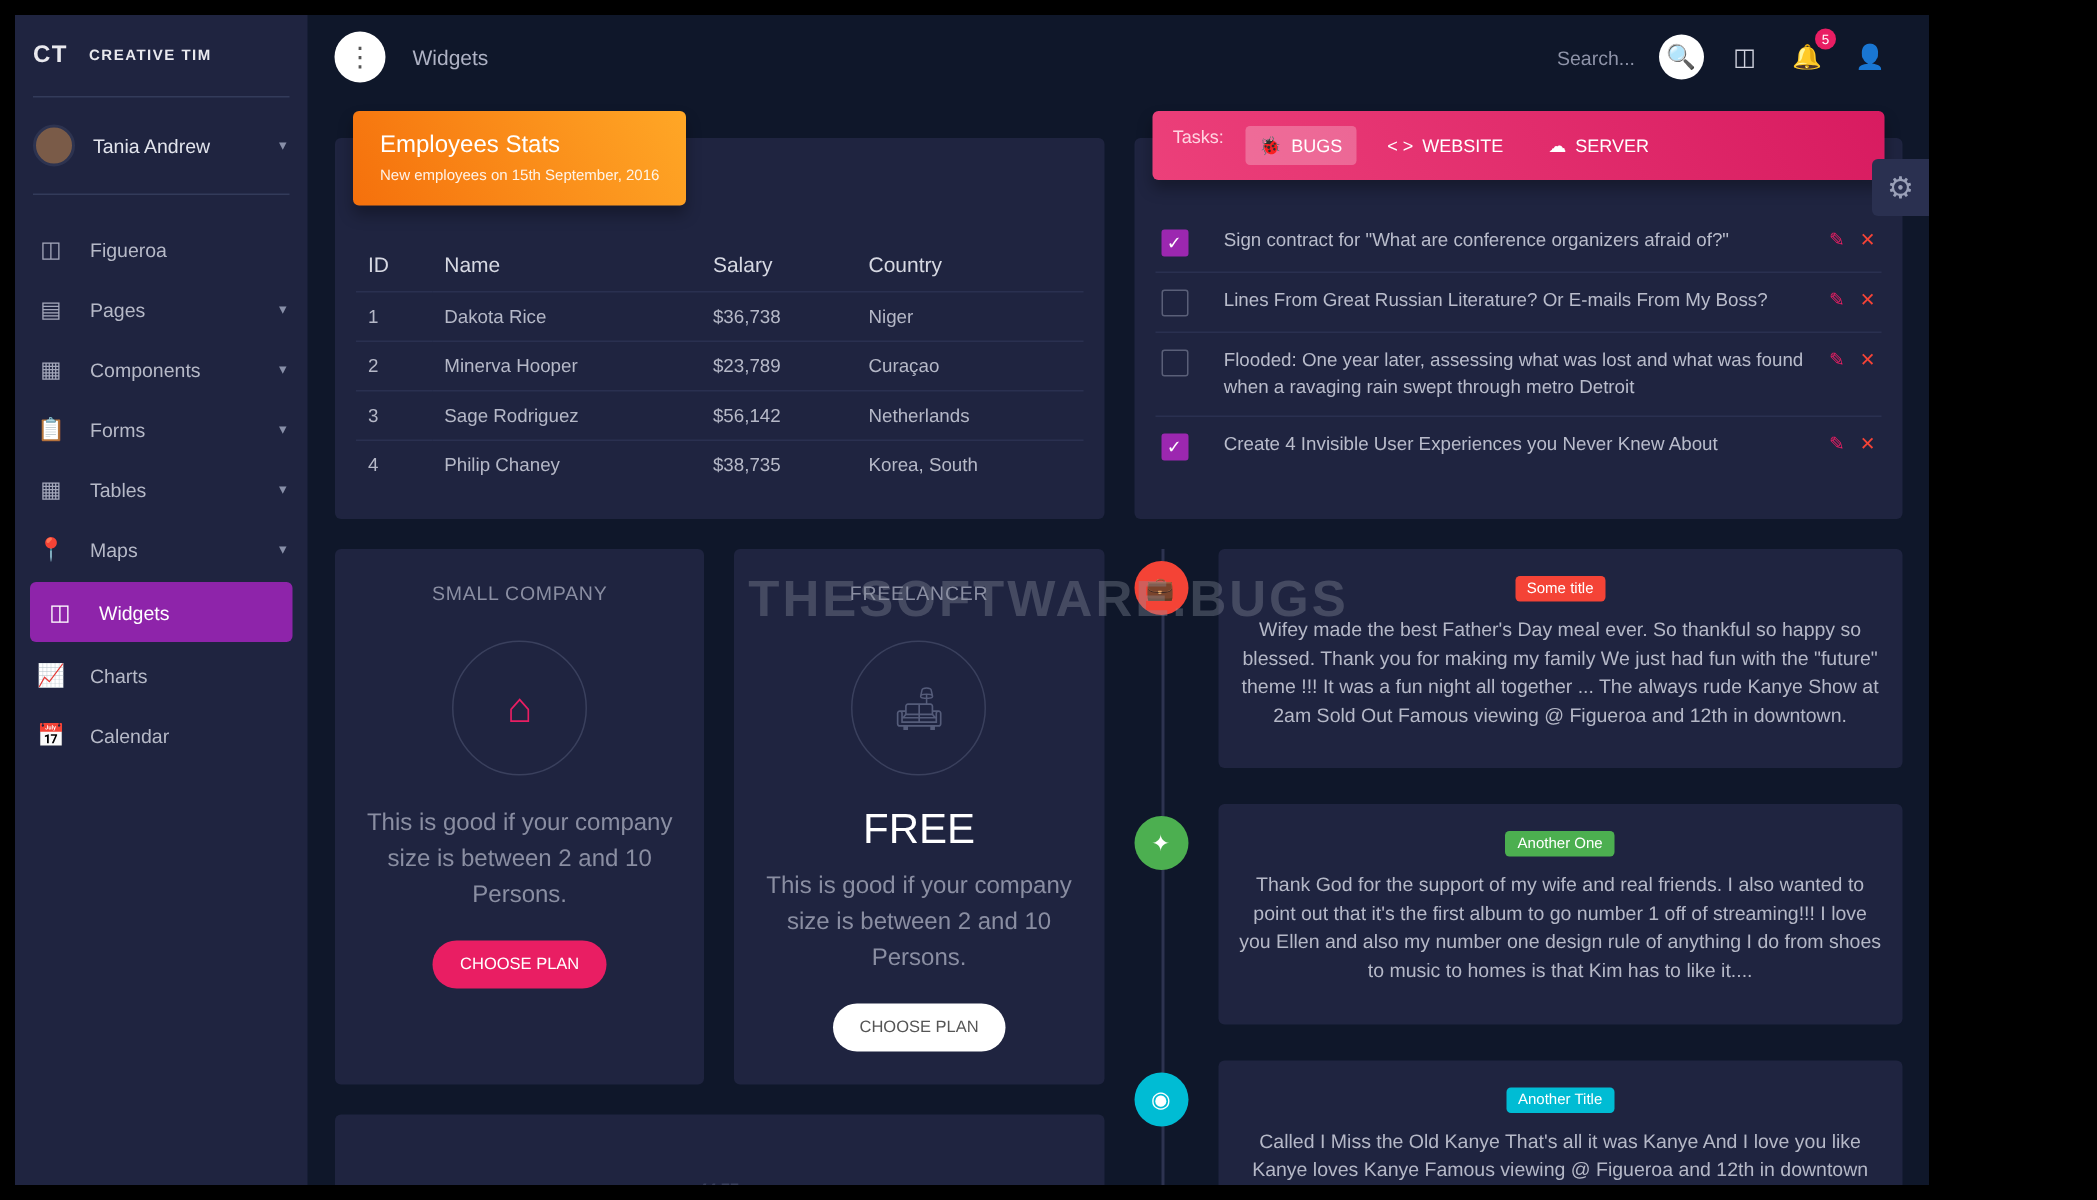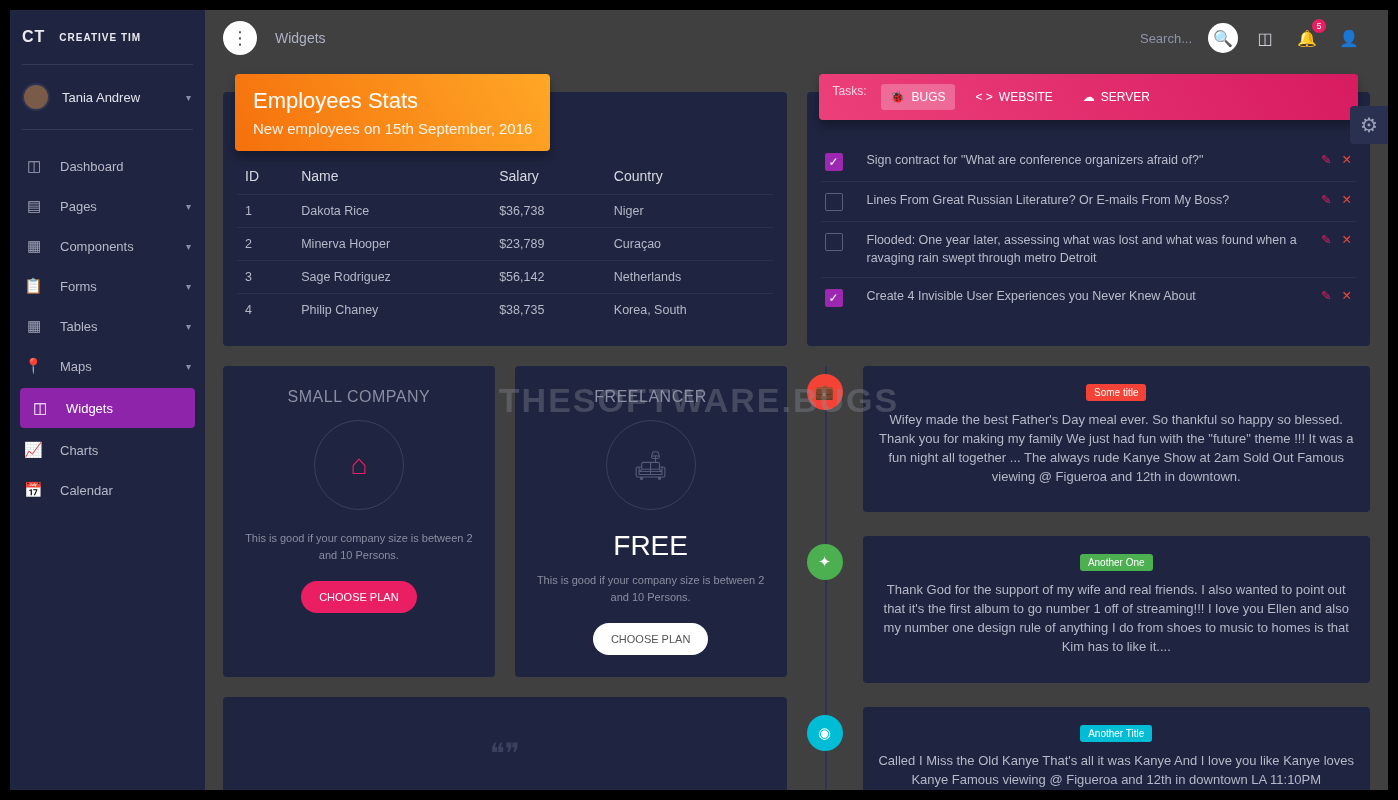"CT" .frame { background: #404040 -> #0f172a; width: 1378px -> 1276px }
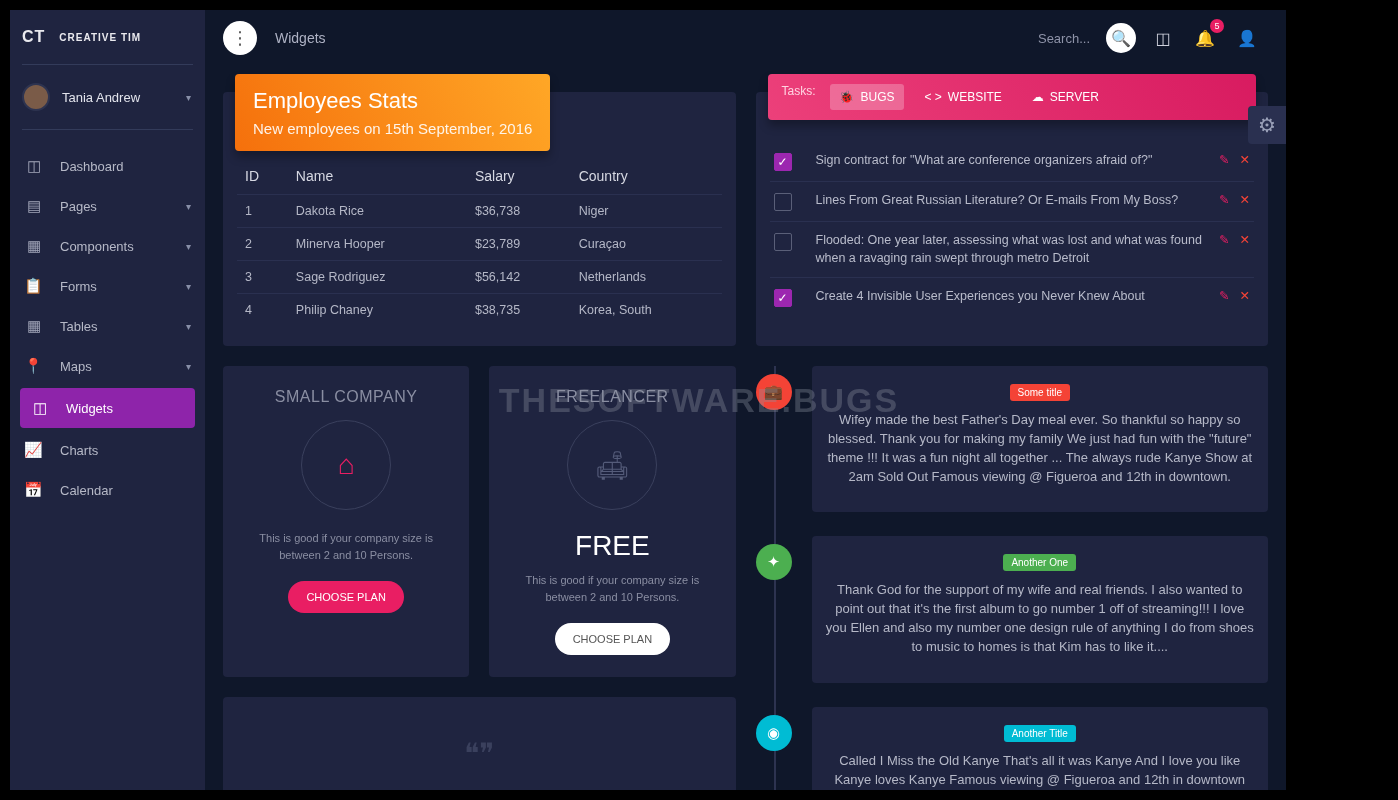"Employees Stats" .emp-head h3 { font-size: 22px -> 16px }
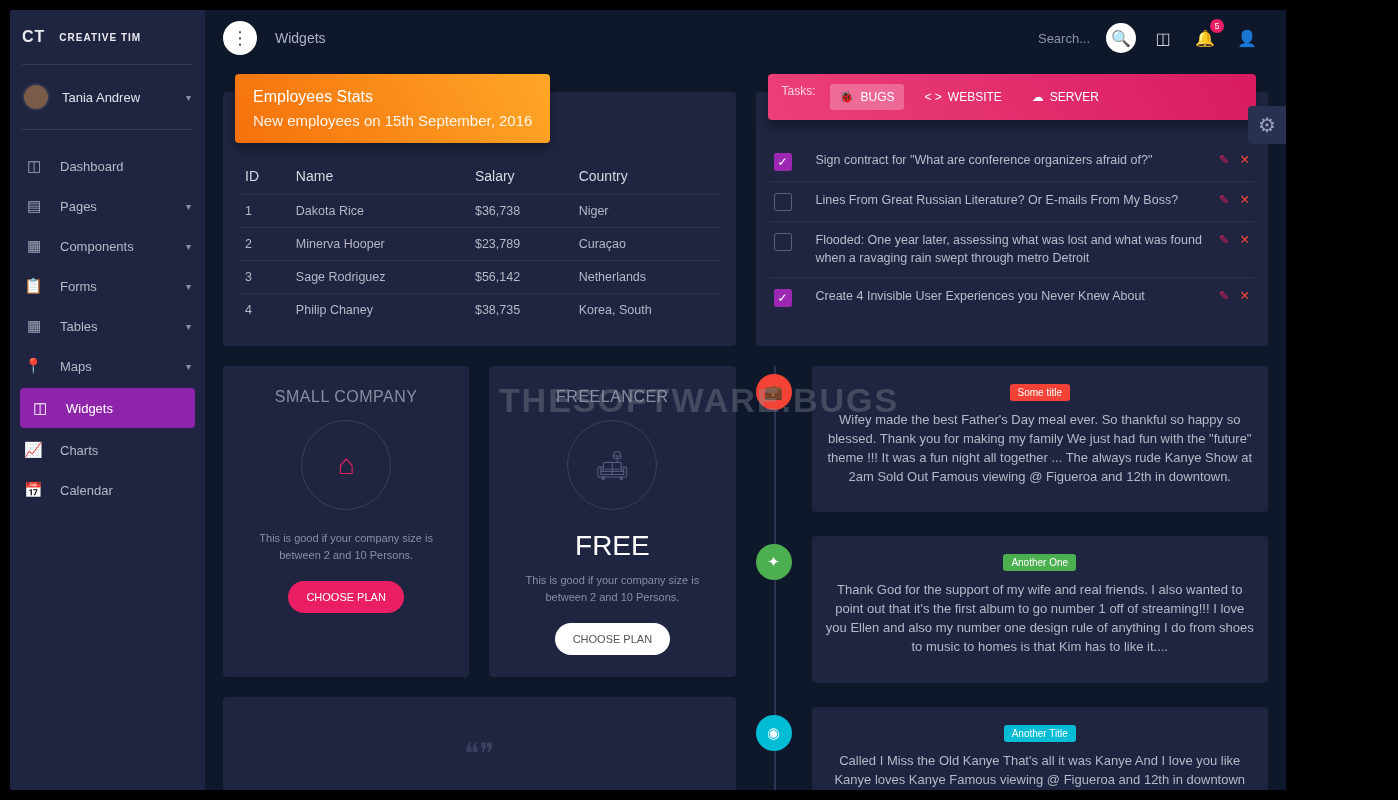"New employees on 15th September," .emp-head p { font-size: 15px -> 10px }
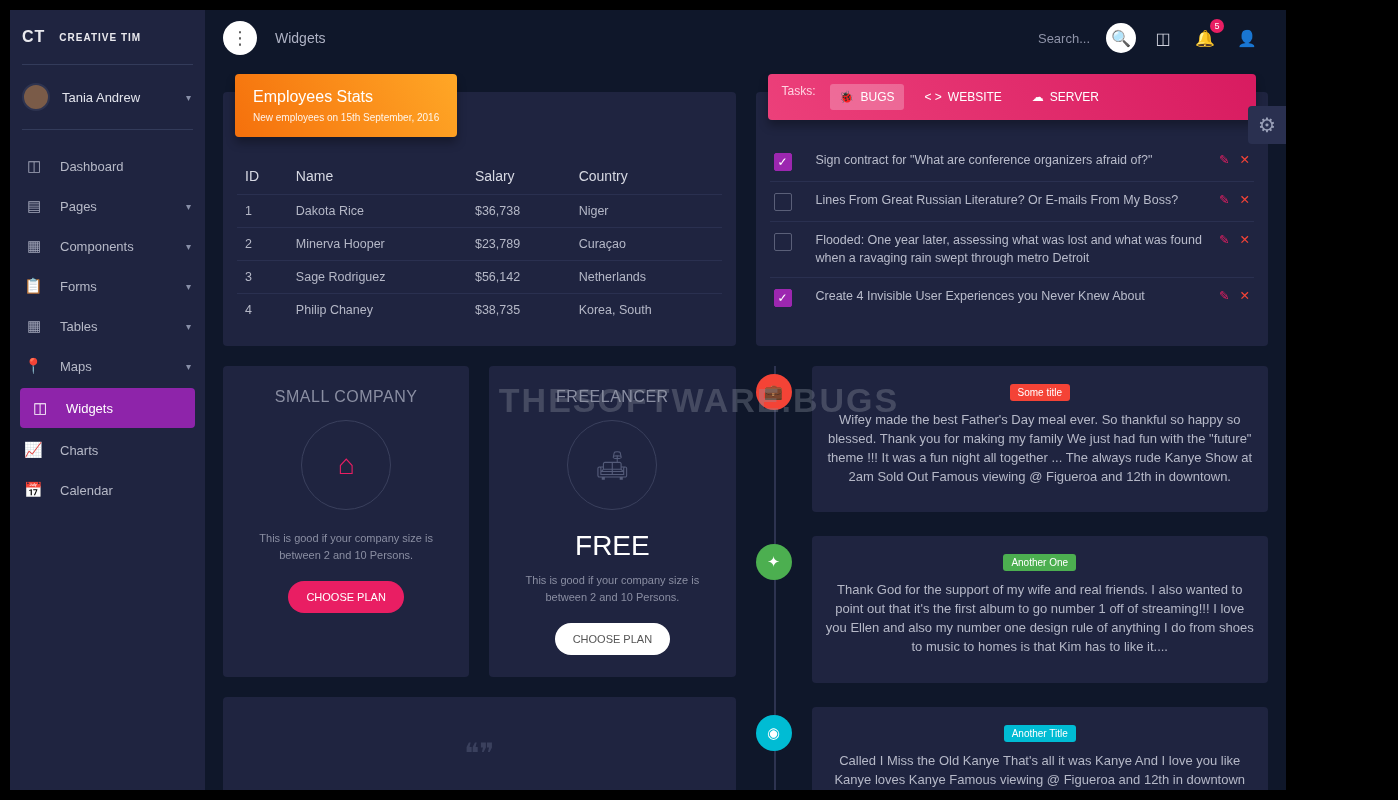"Dashboard" span { text: Dashboard -> Figueroa }
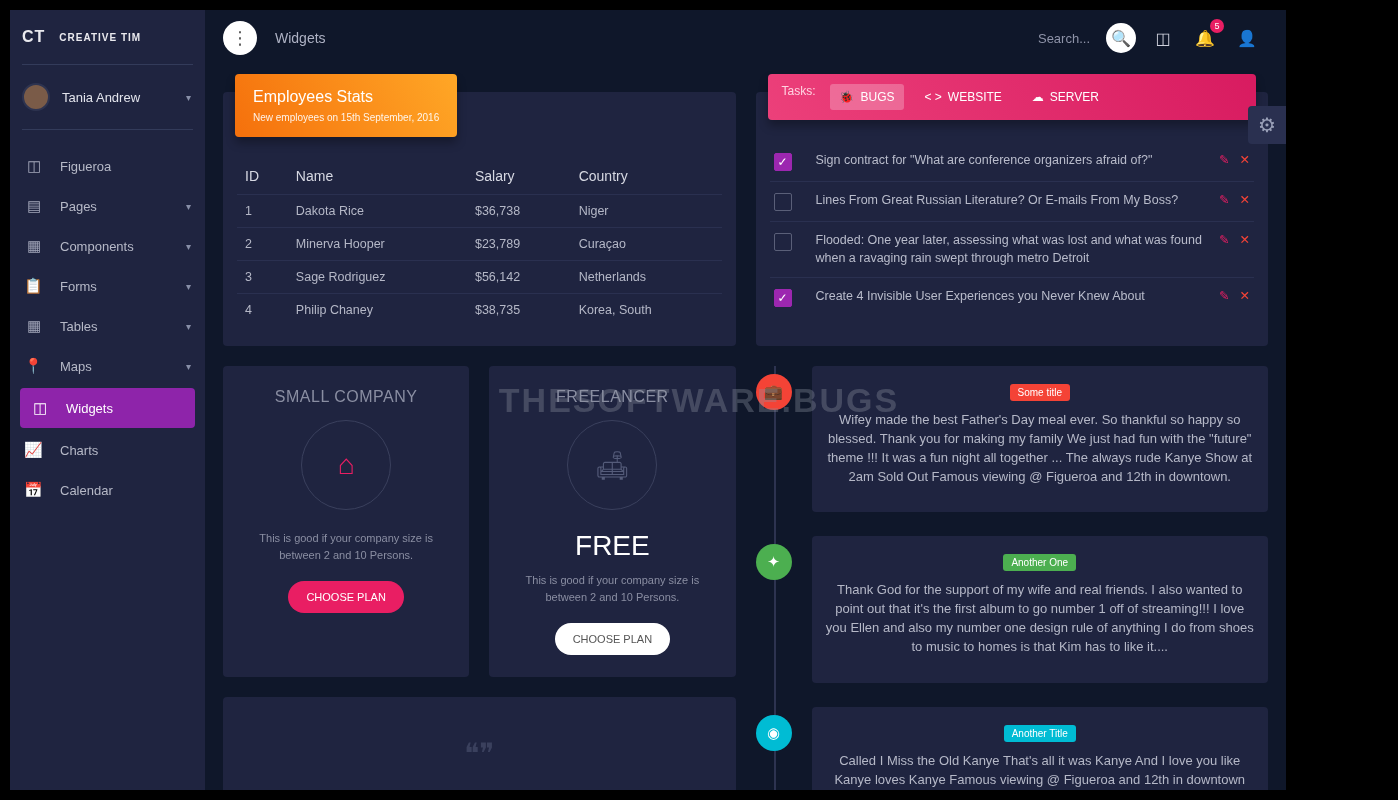"SMALL COMPANY" .cat { font-size: 16px -> 13px; margin-bottom: 14px -> 24px }
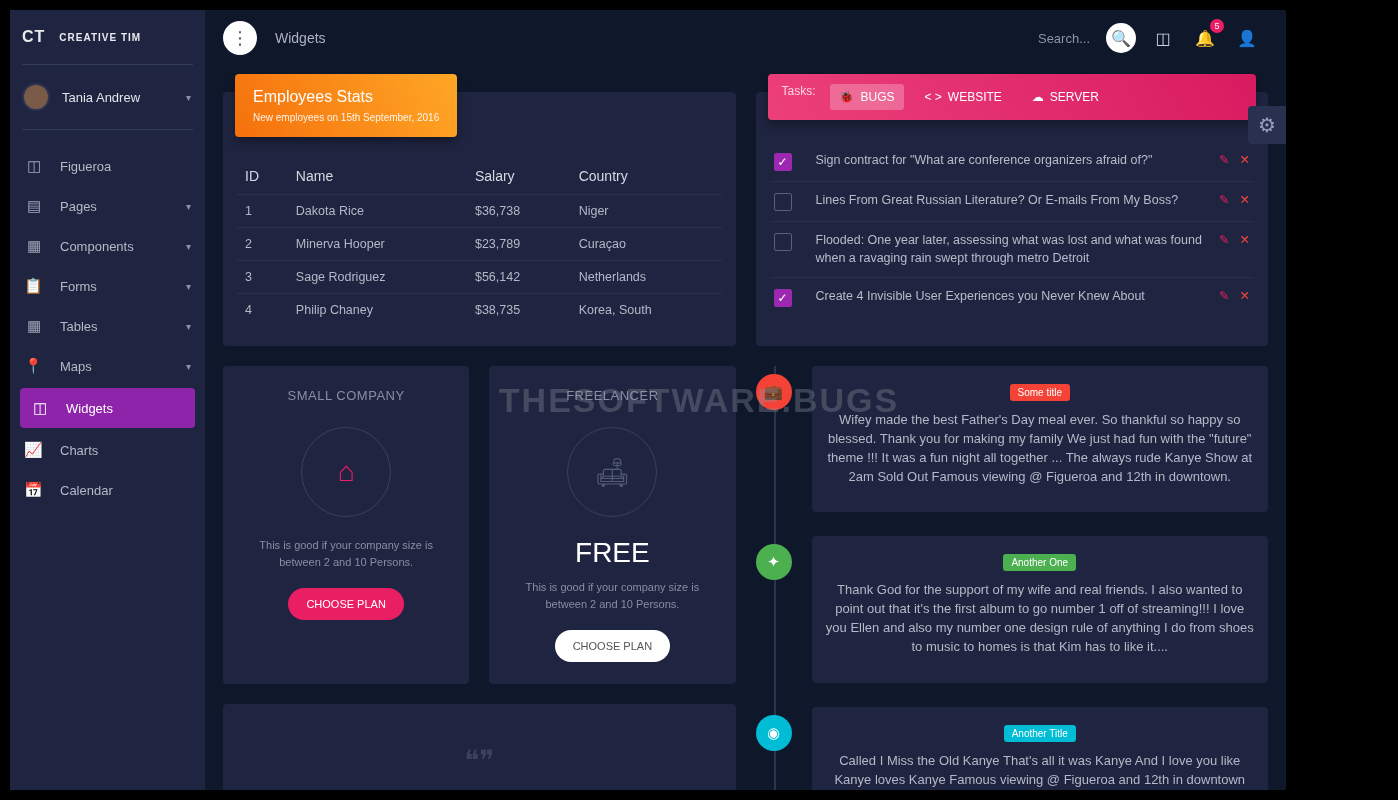"This is good if your" .pdesc { font-size: 11px -> 16px }
